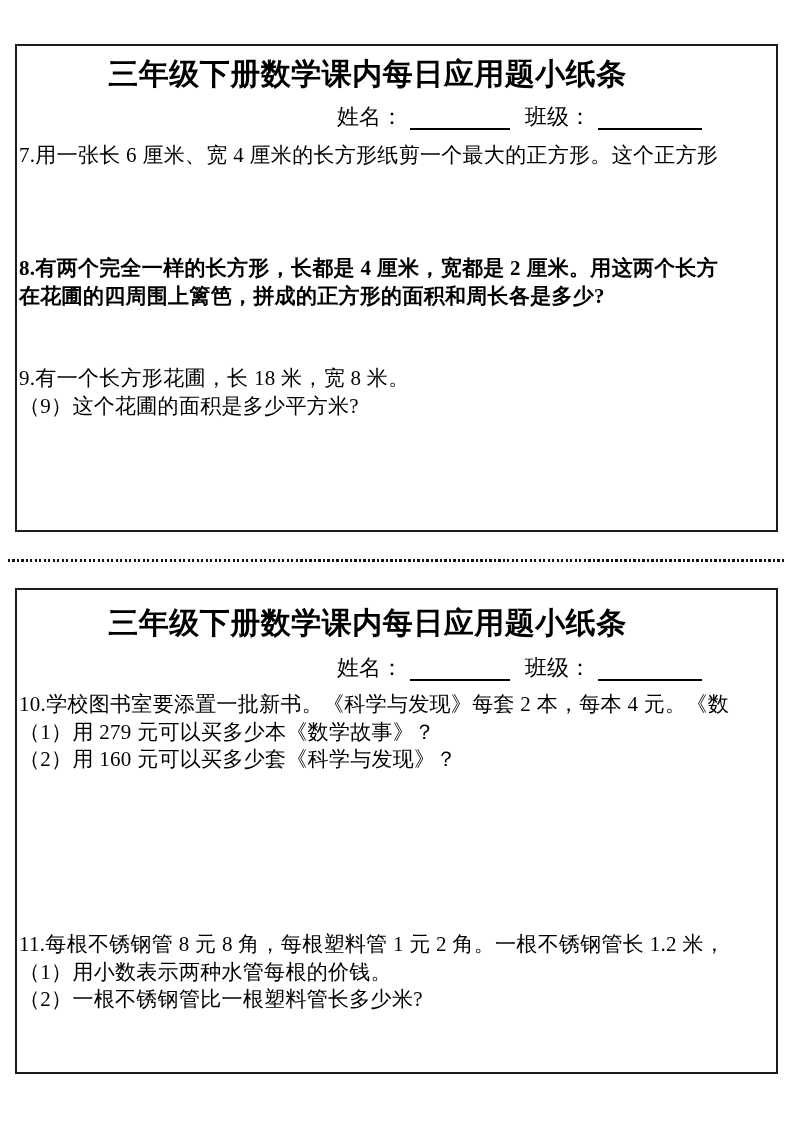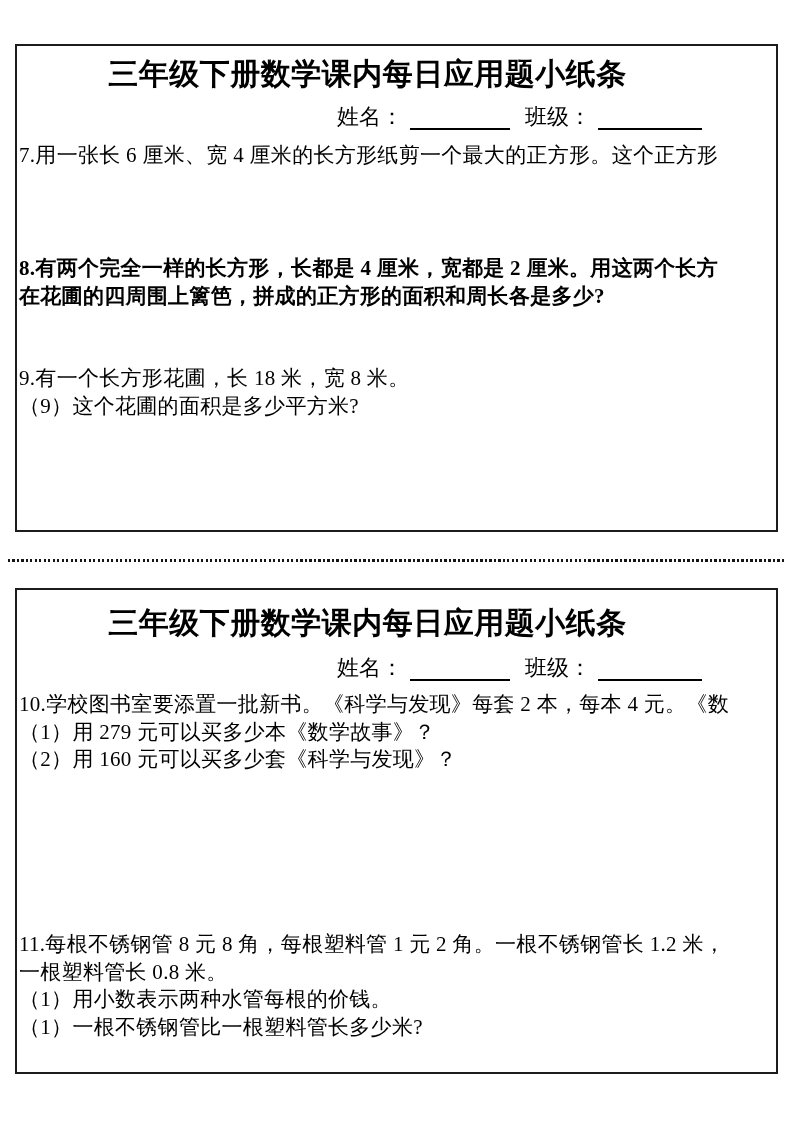"一根塑料管长 0.8 米。" div.pline { html: <div>一根塑料管长 0.8 米。</div> -> none }
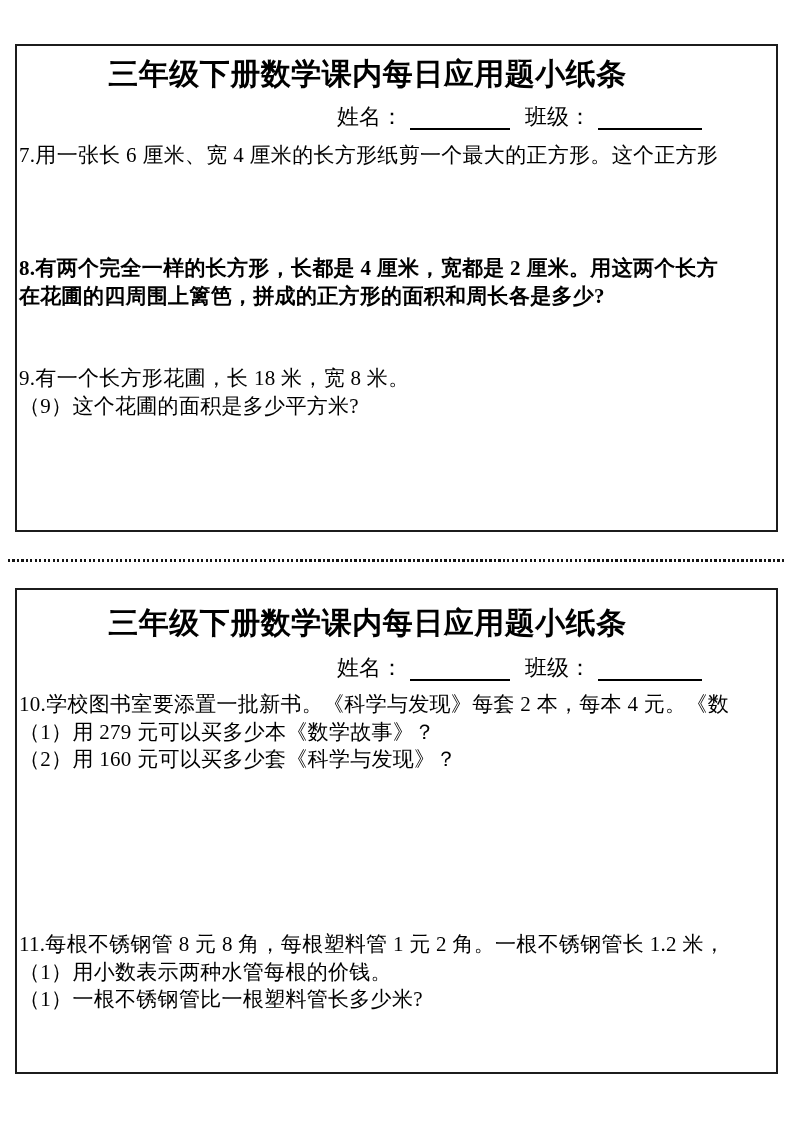"（1）一根不锈钢管比一根塑料管长多少米?" div.pline { text: 1 -> 2 }
